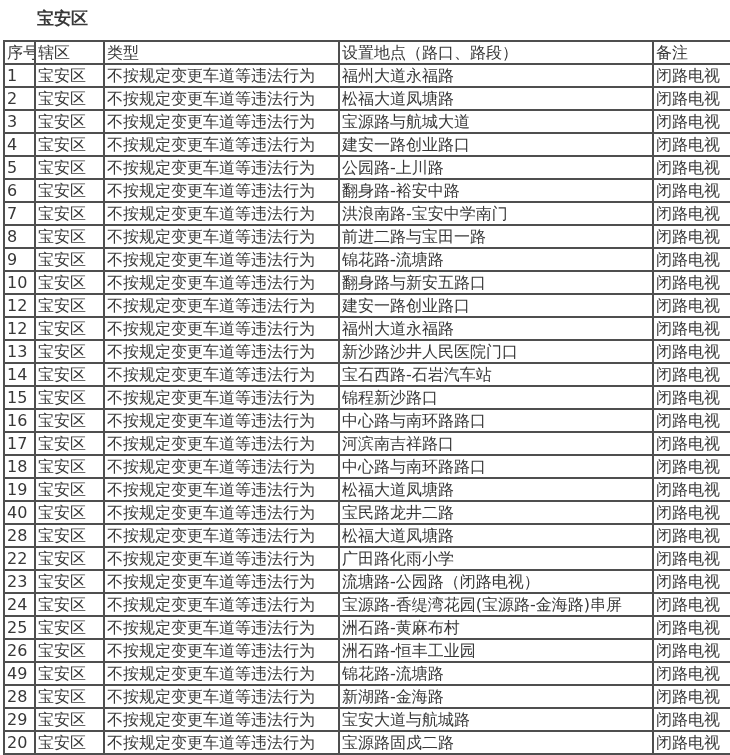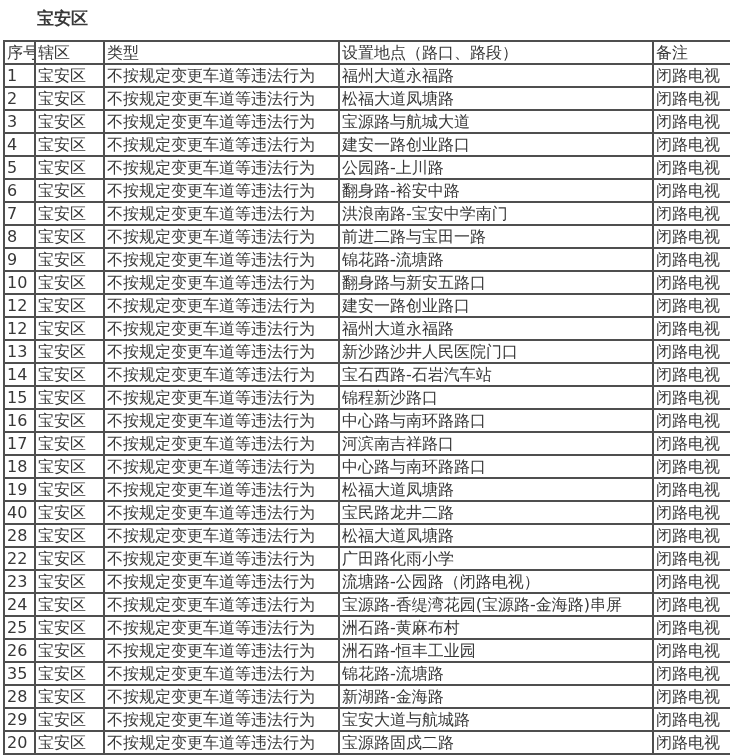"35" td { text: 35 -> 49 }
